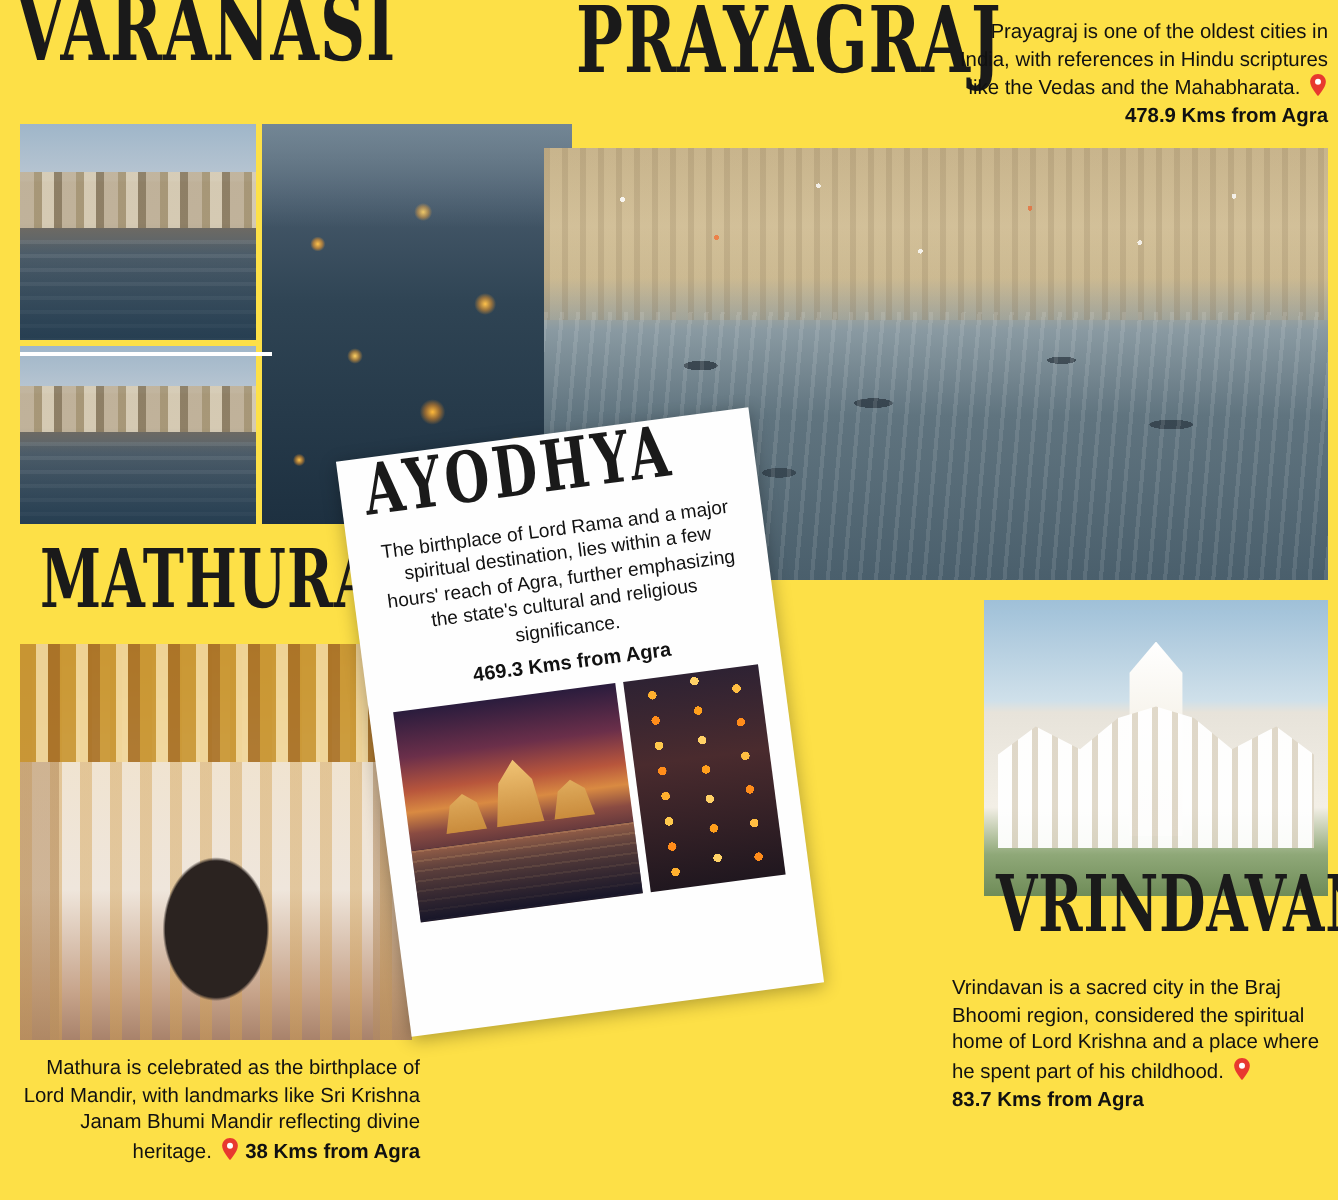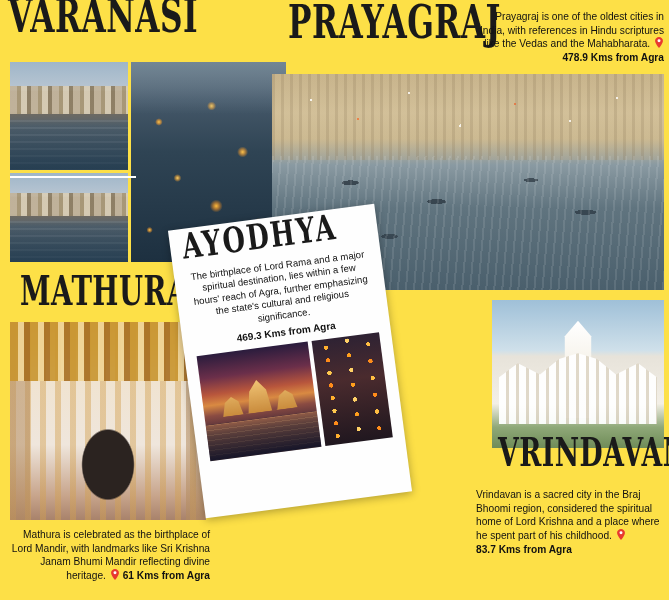"61 Kms from Agra" span.dist { text: 61 -> 38 }
